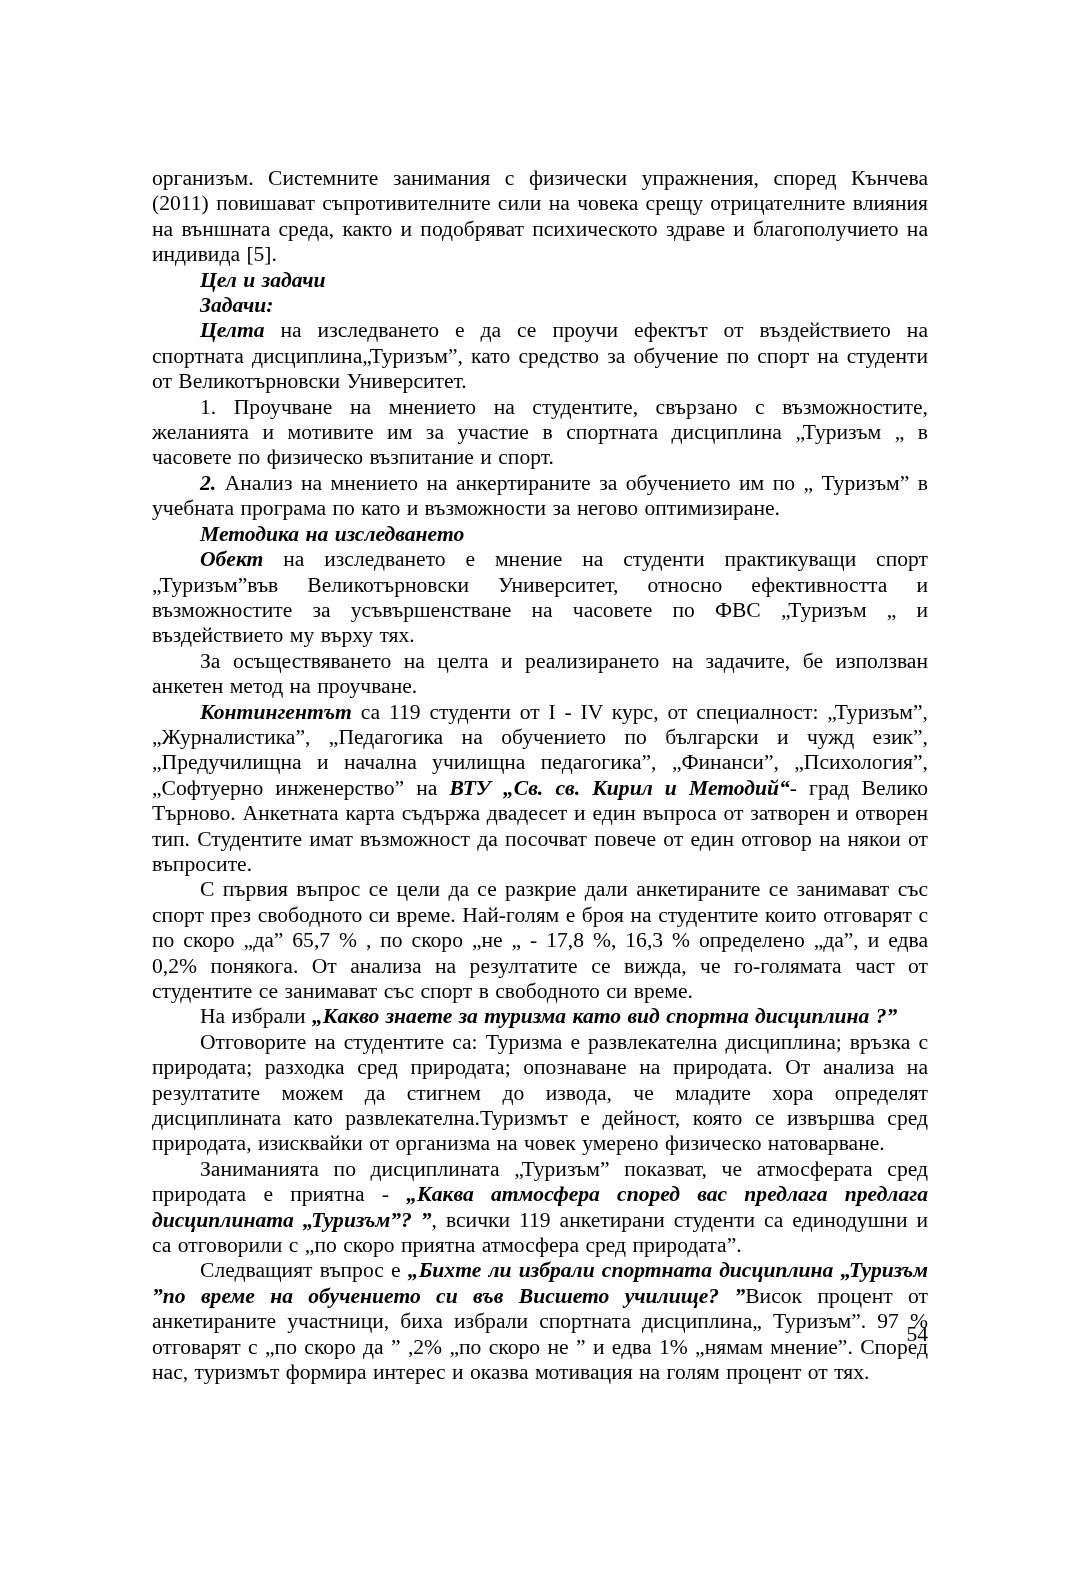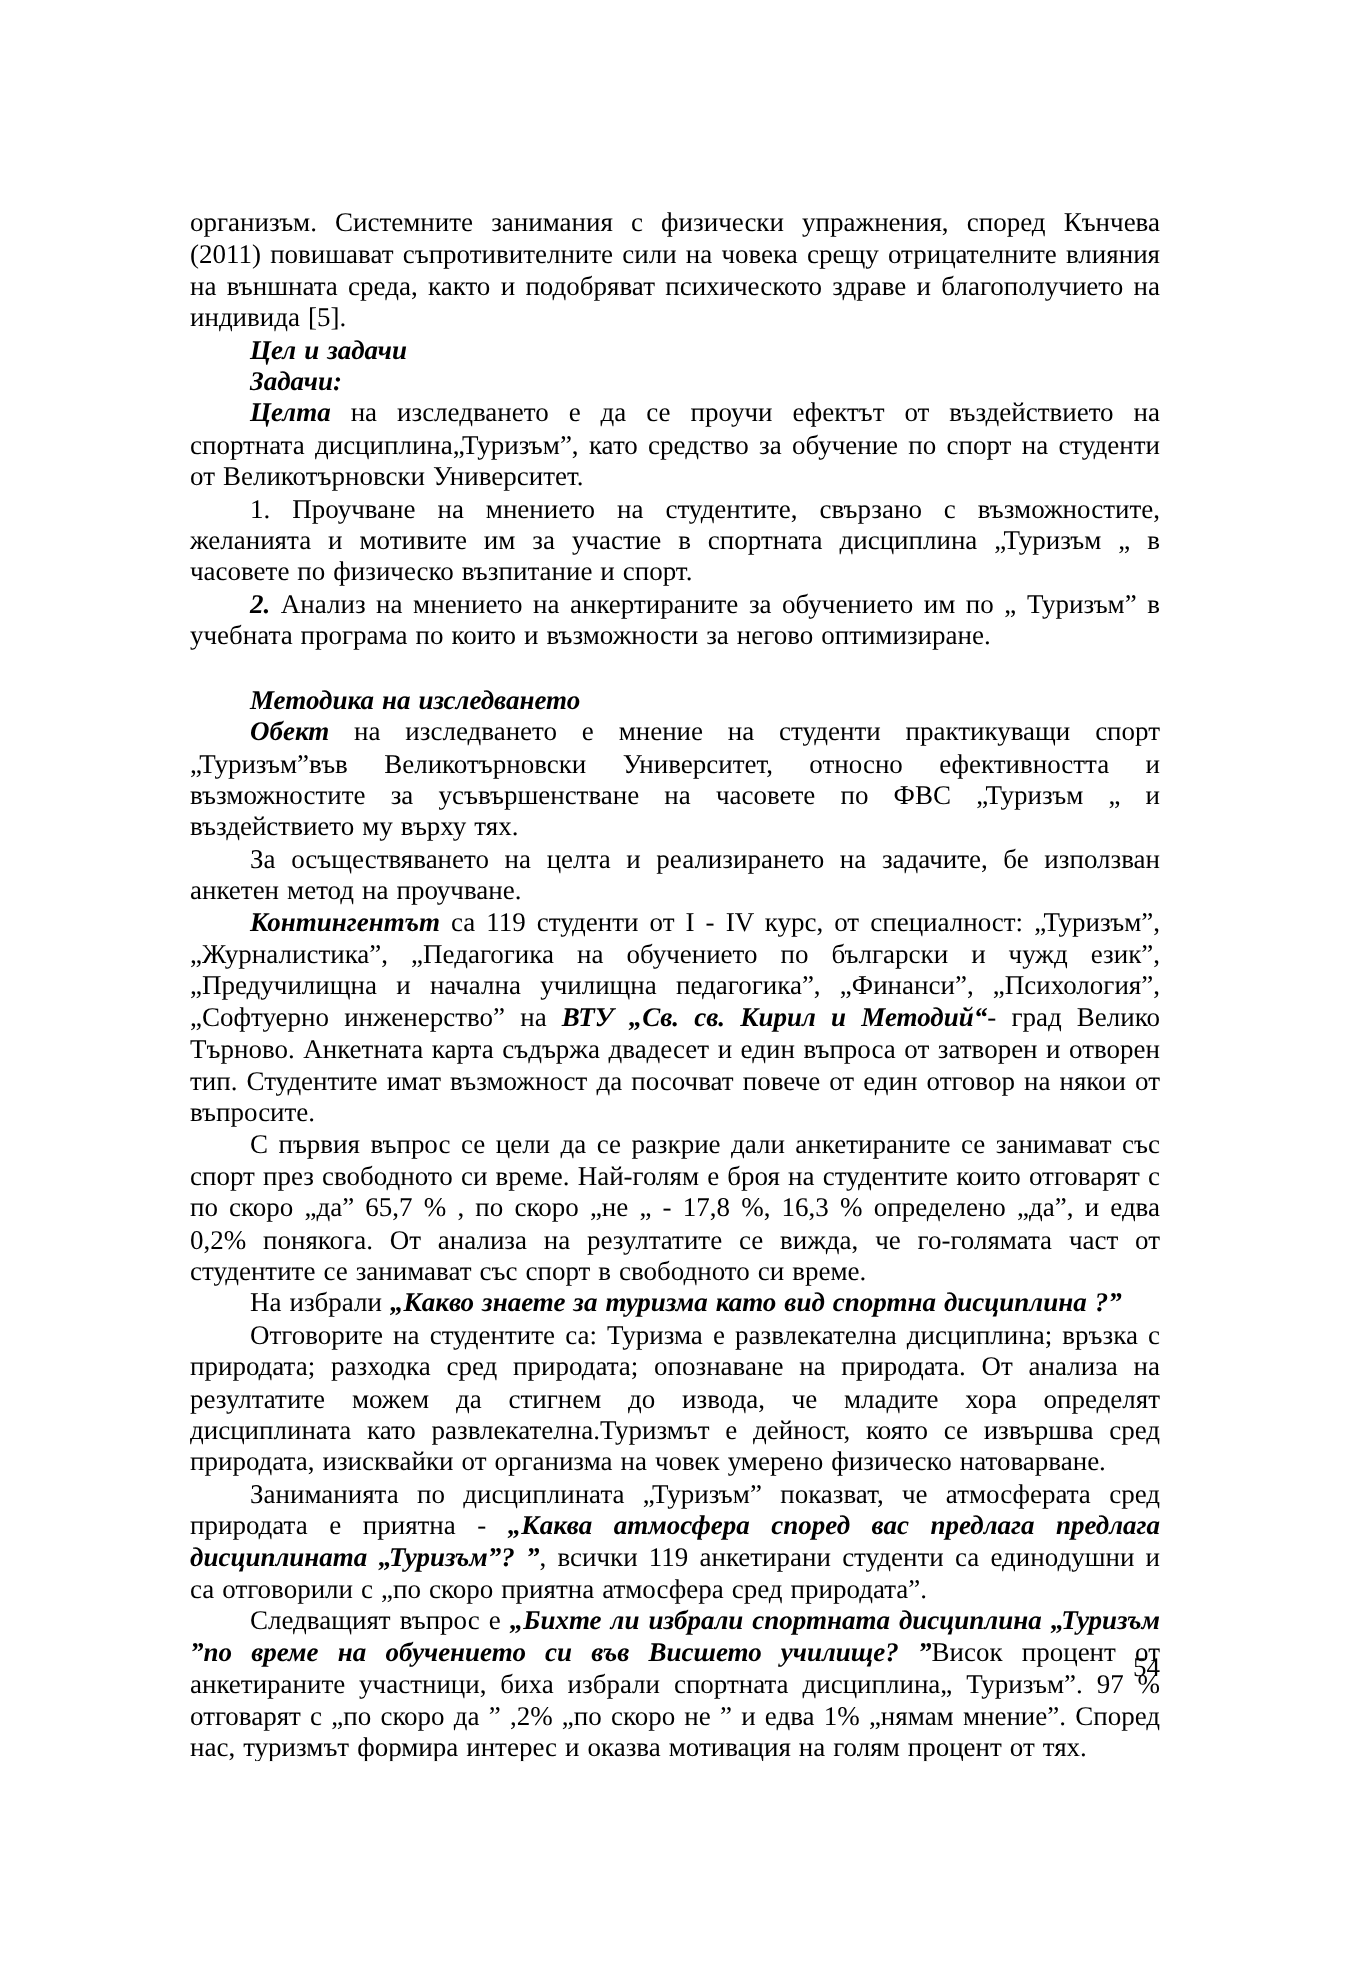"Анализ на мнението на анкертираните" span { text: които -> като }
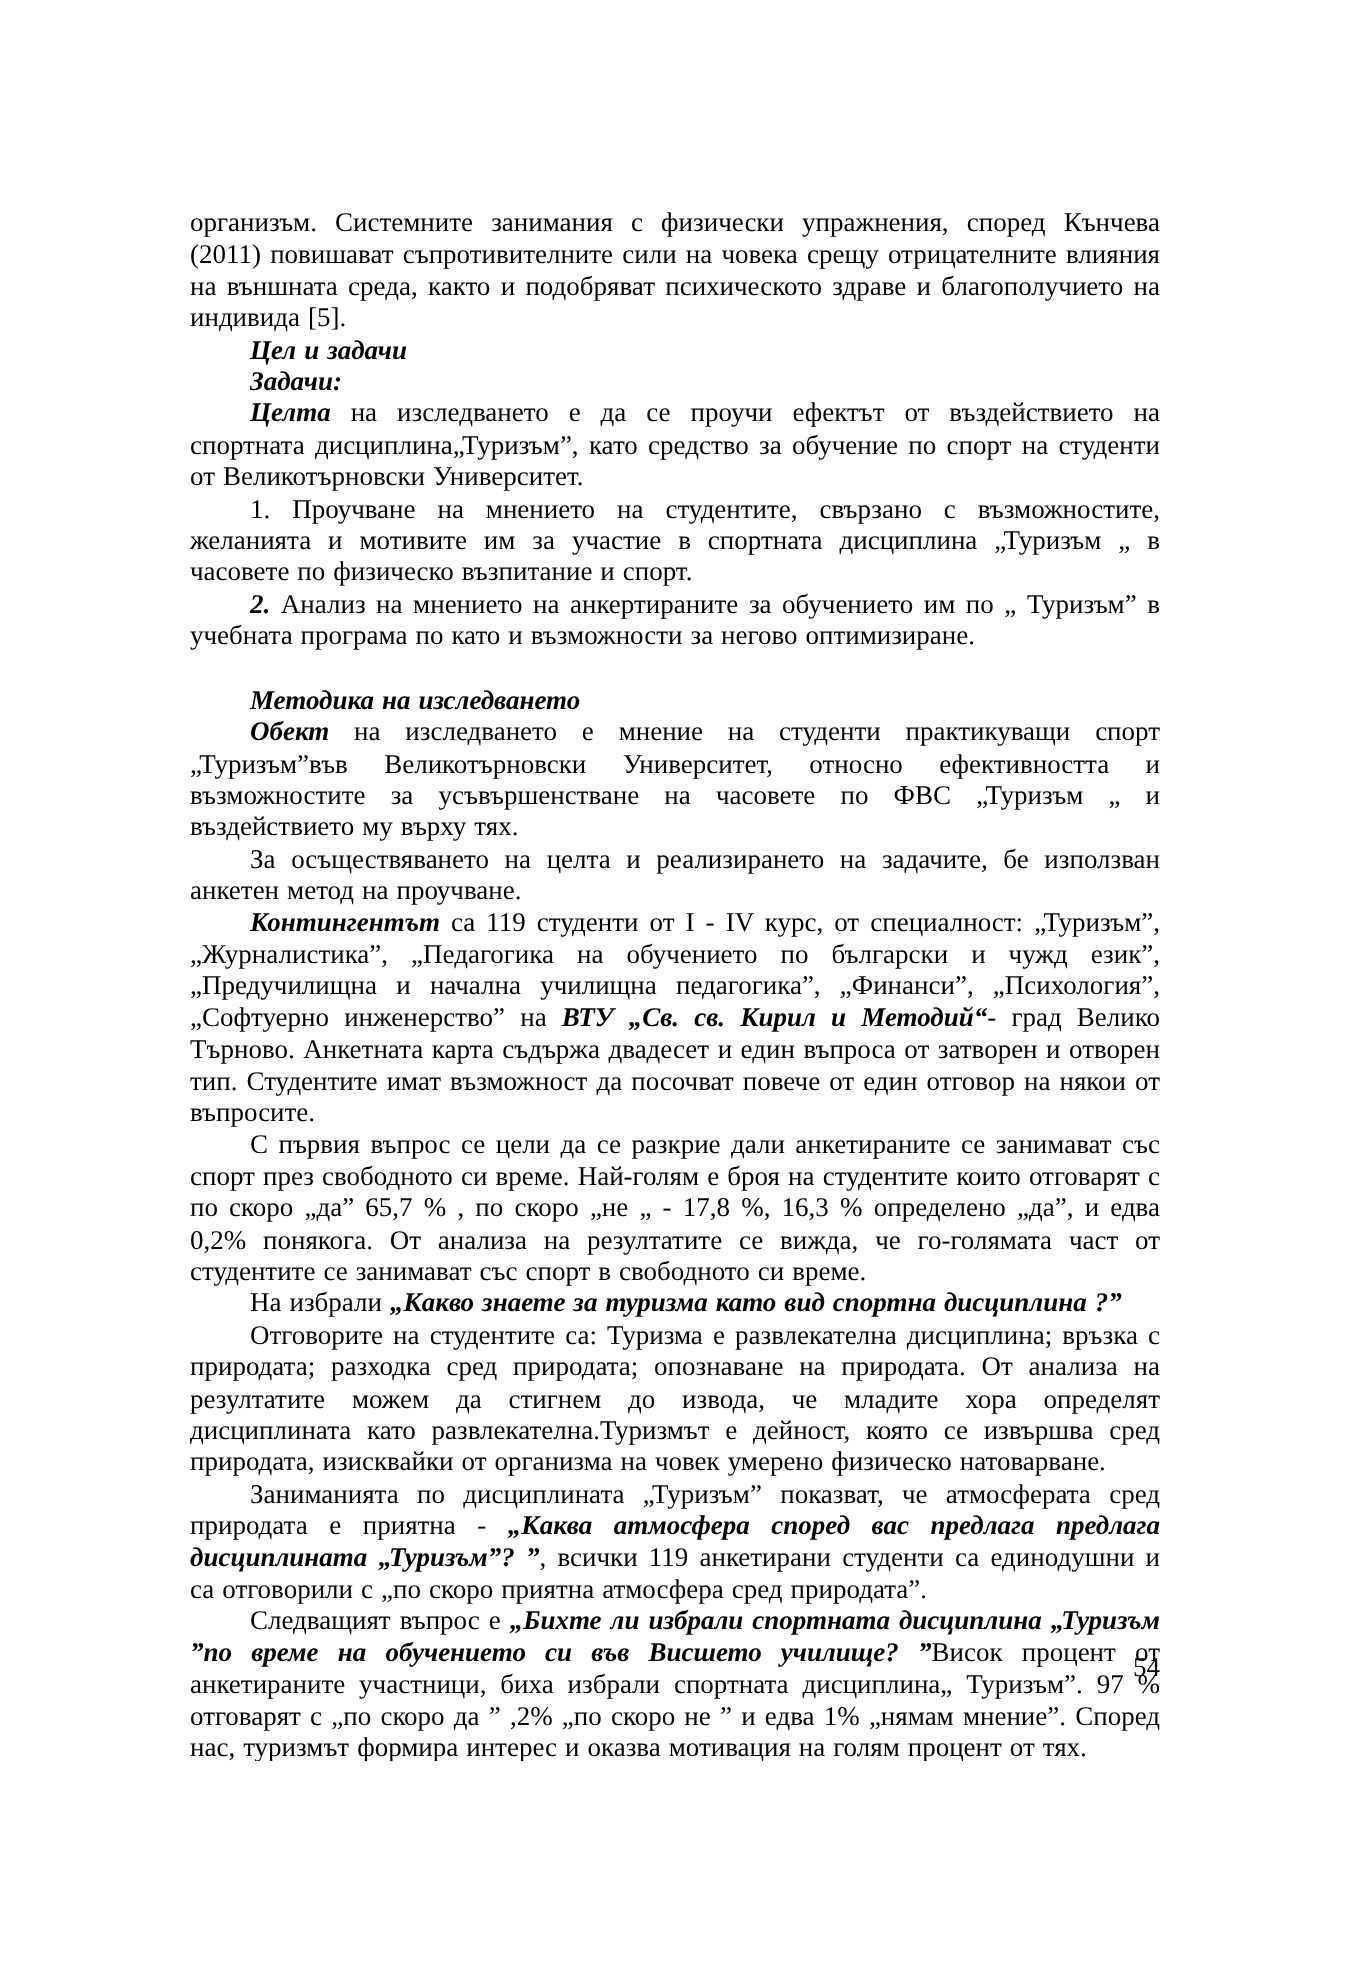"Методика на изследването" .para.space-before { margin-top: 26px -> none }
